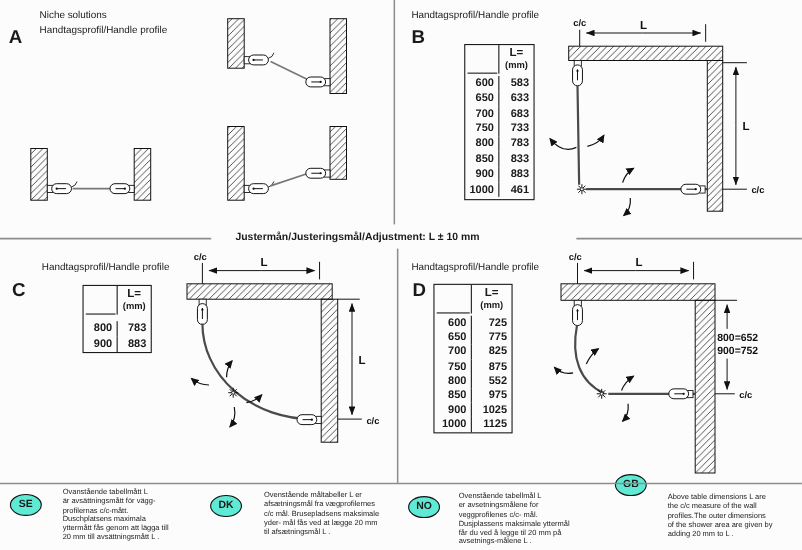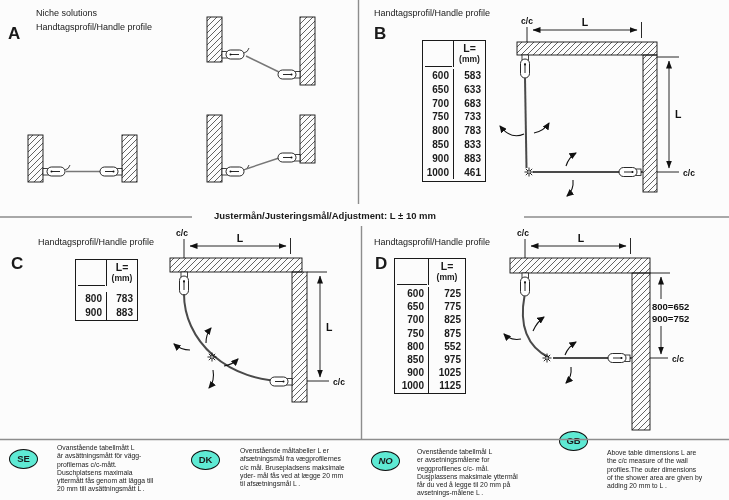"NO" div.badge { font-style: italic -> none }
